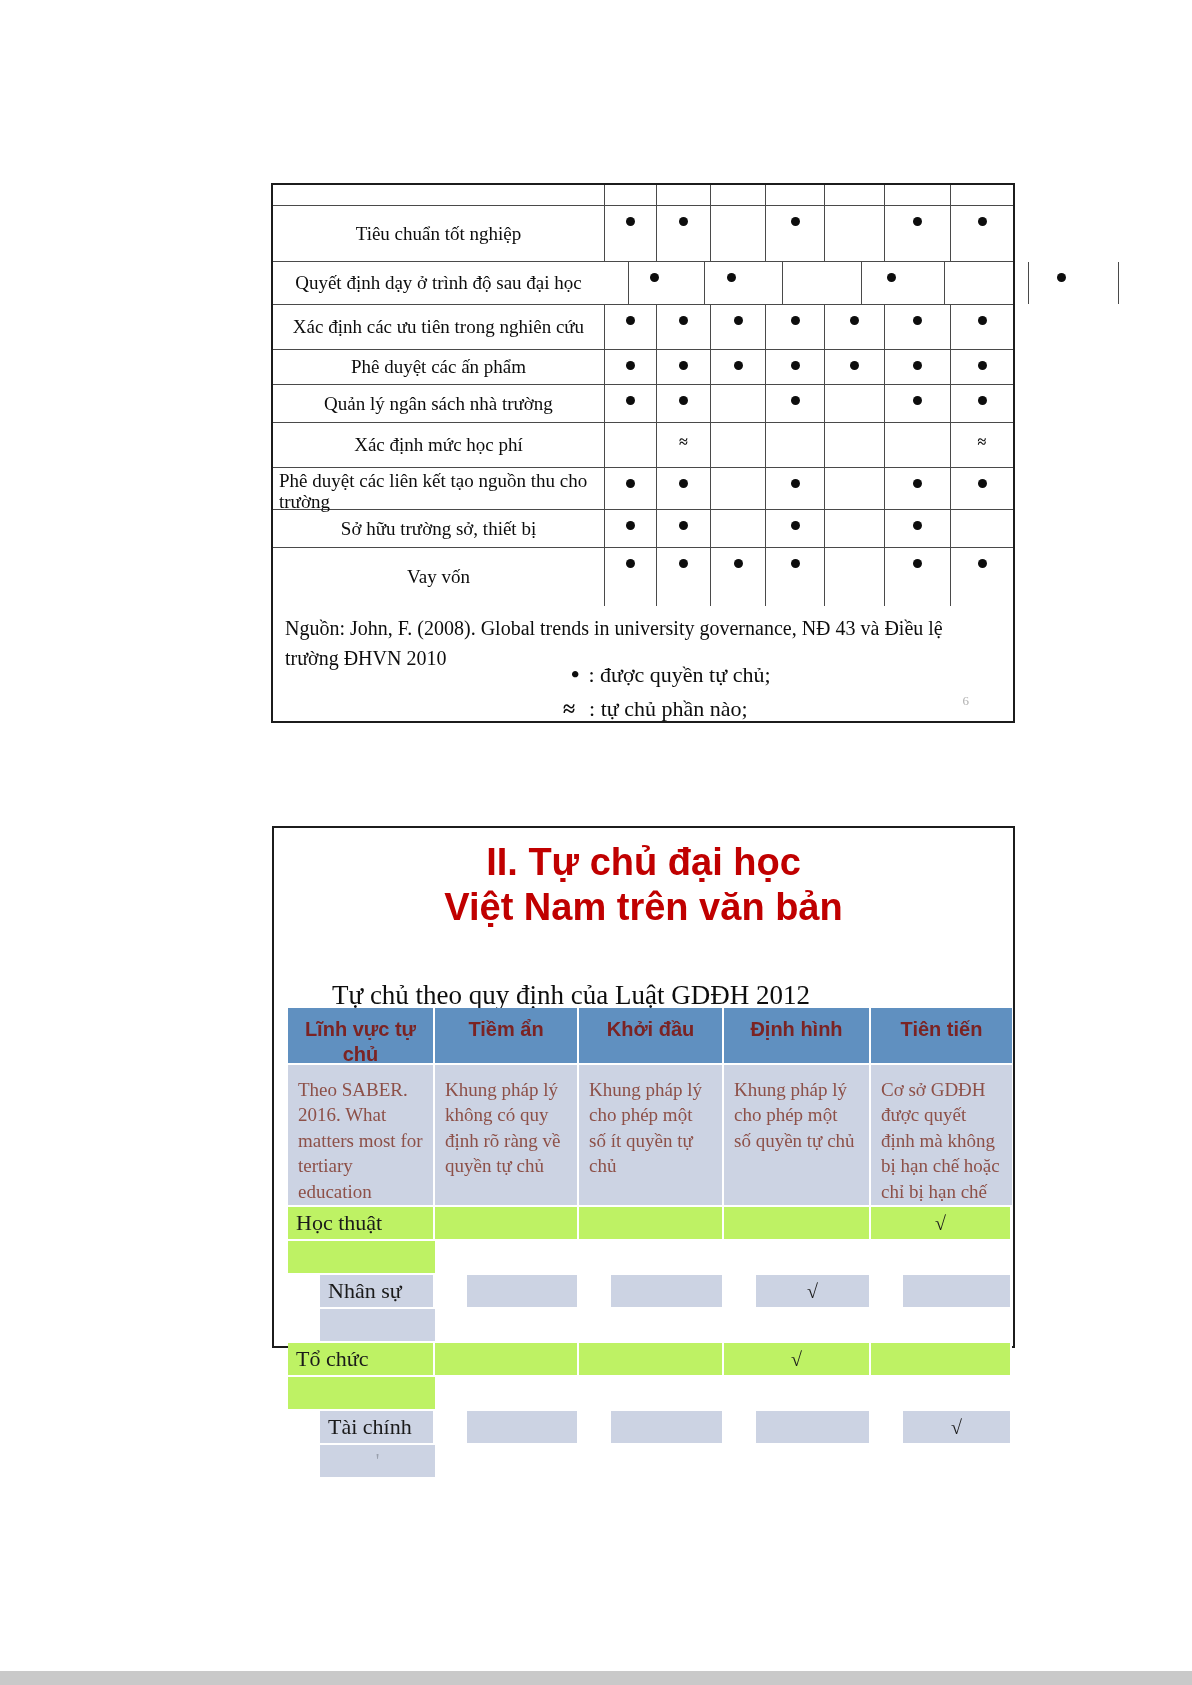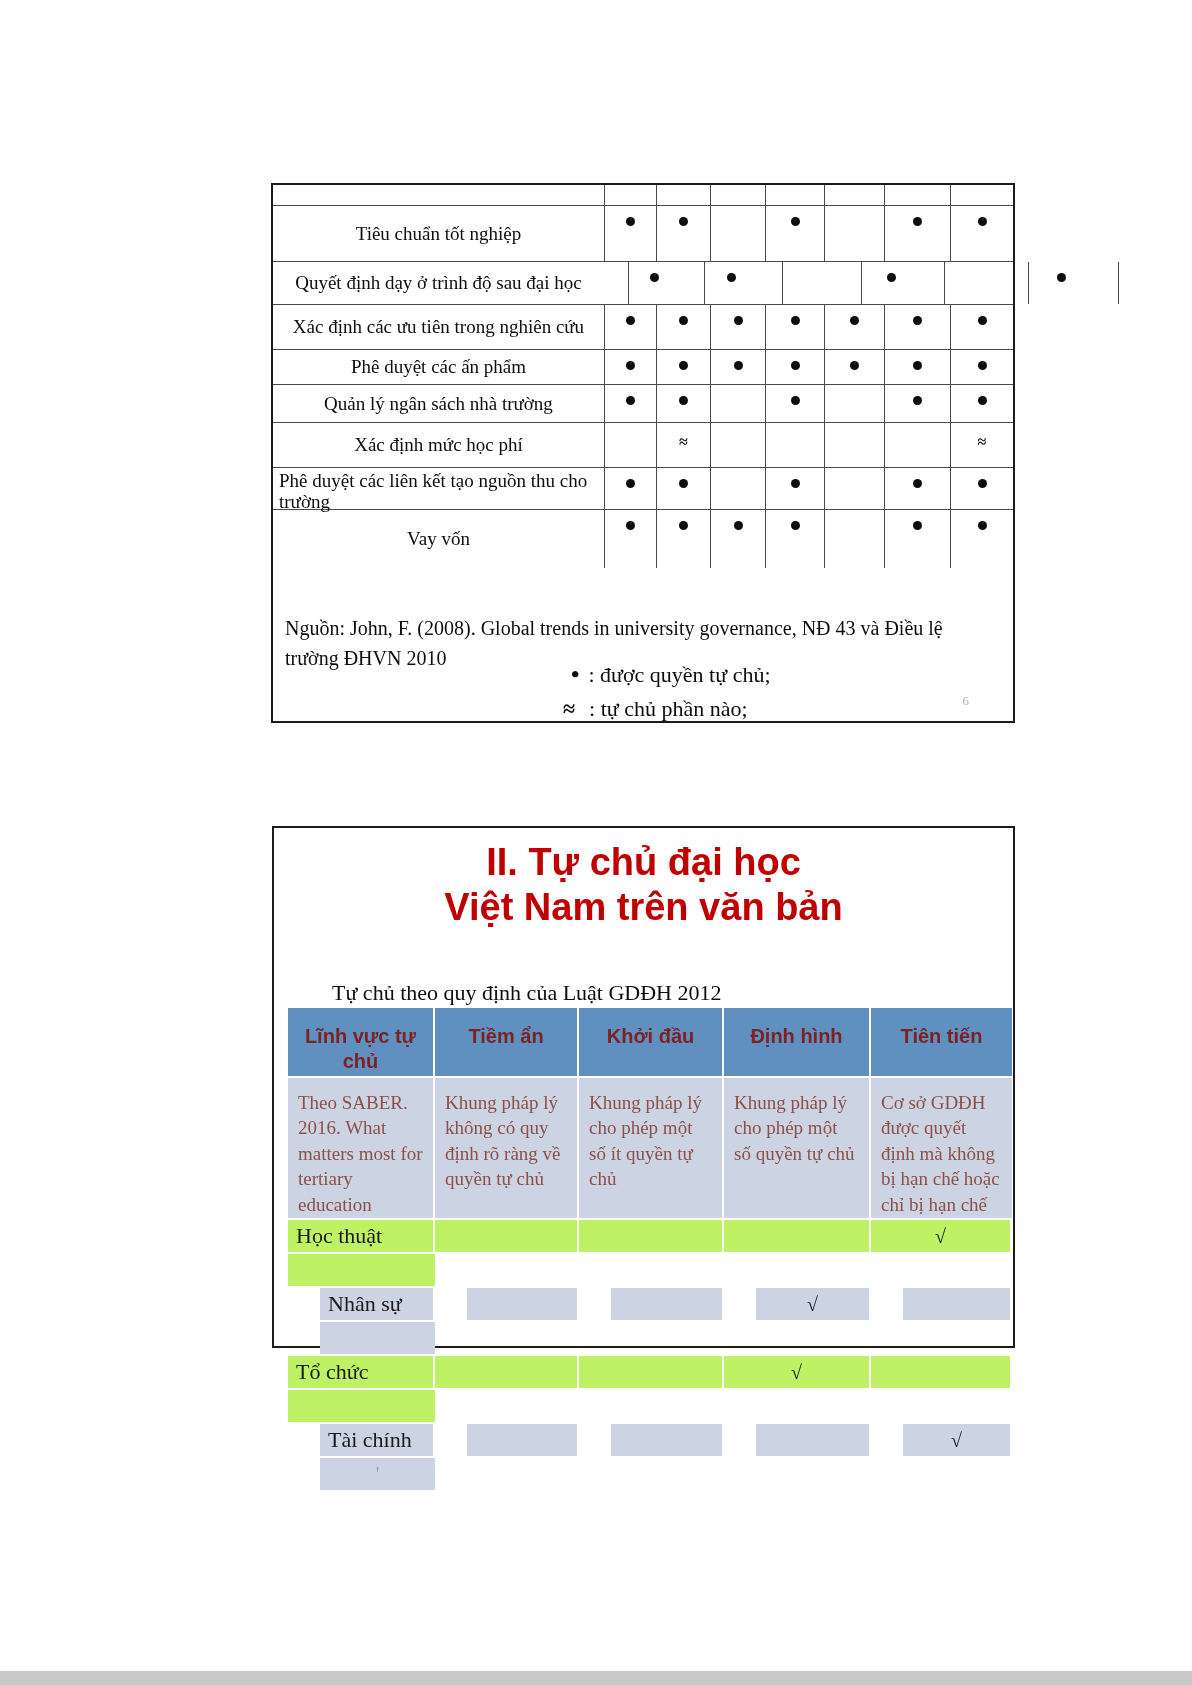"Sở hữu trường sở, thiết" div.s1-row { html: none -> <div> <div>Sở hữu trường sở, thiết bị</div> <div> <span></span> </div> <div> <span></span> </div> <div></div> <div> <span></span> </div> <div></div> <div> <span></span> </div> <div></div> </div> }
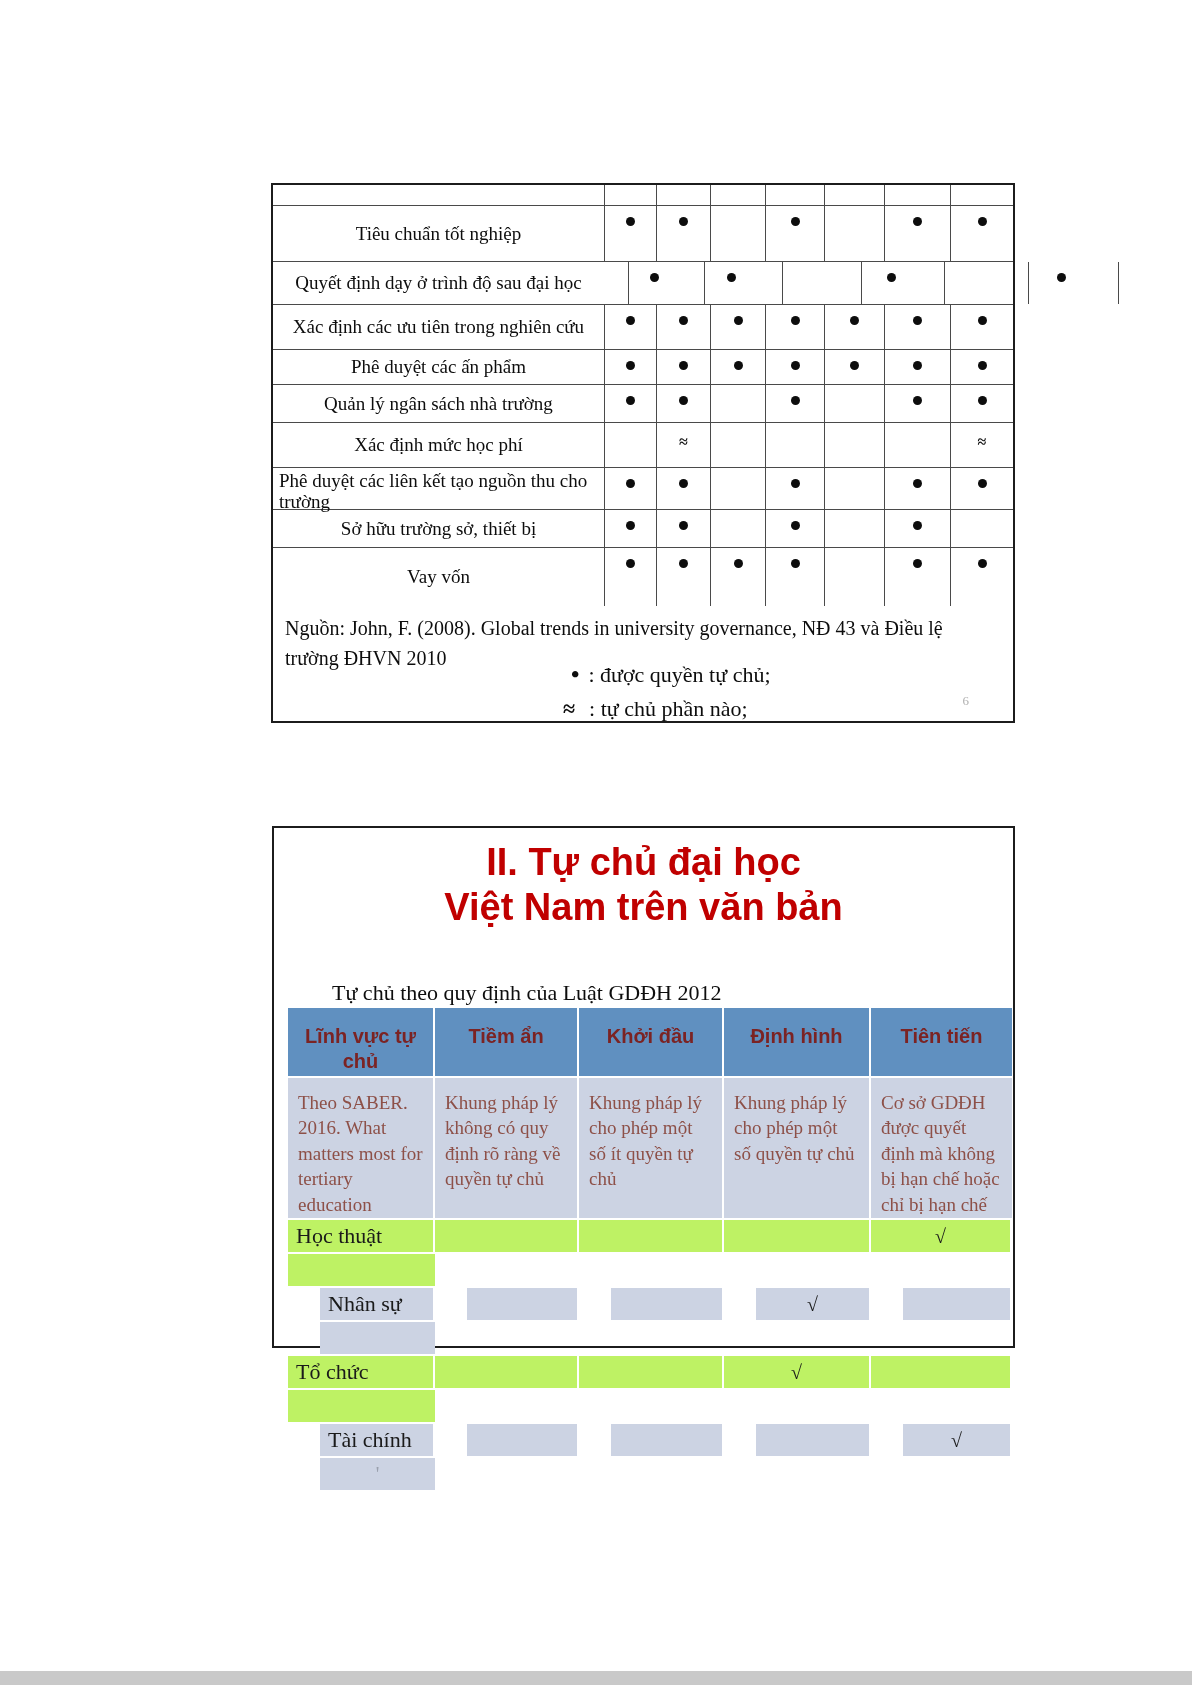"Tự chủ theo quy định" .s2-subtitle { font-size: 22px -> 27px }
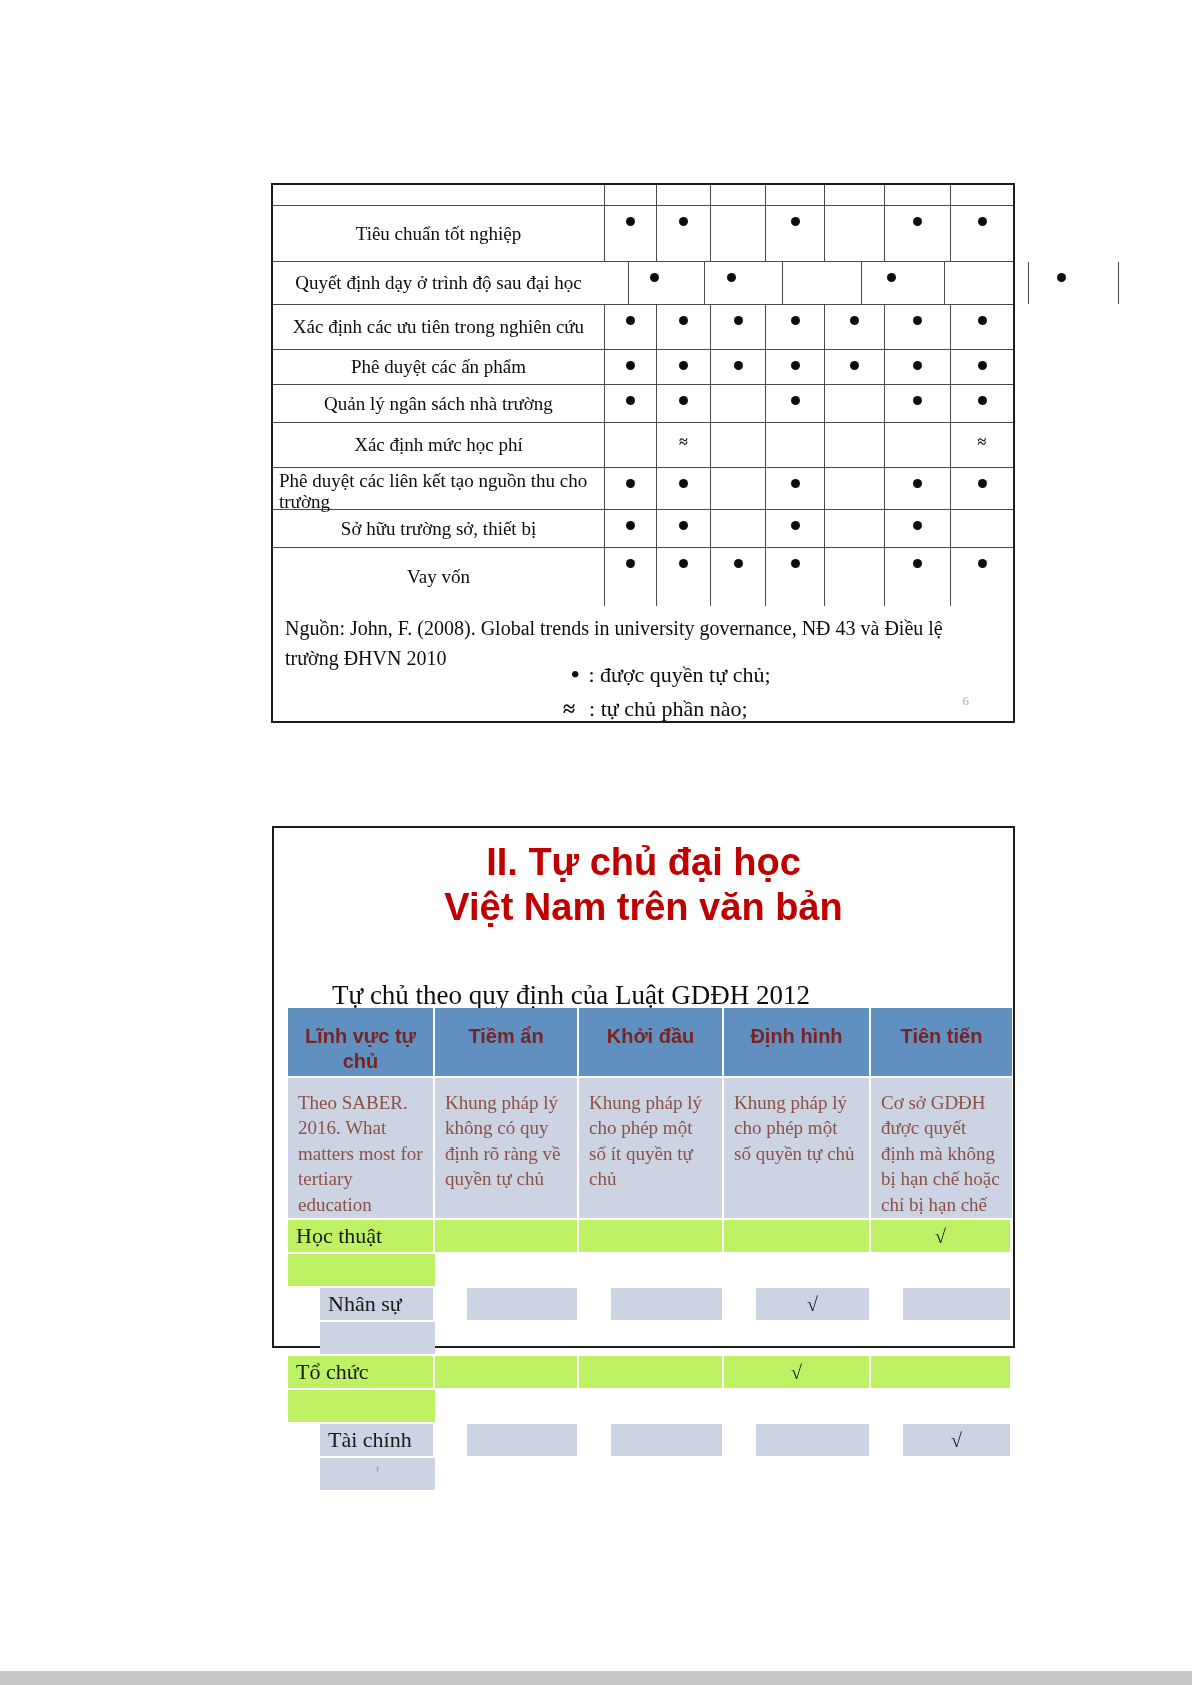"Lĩnh vực tự chủ" .s2-hcell { height: 68px -> 55px; padding: 16px 10px -> 9px 10px }
